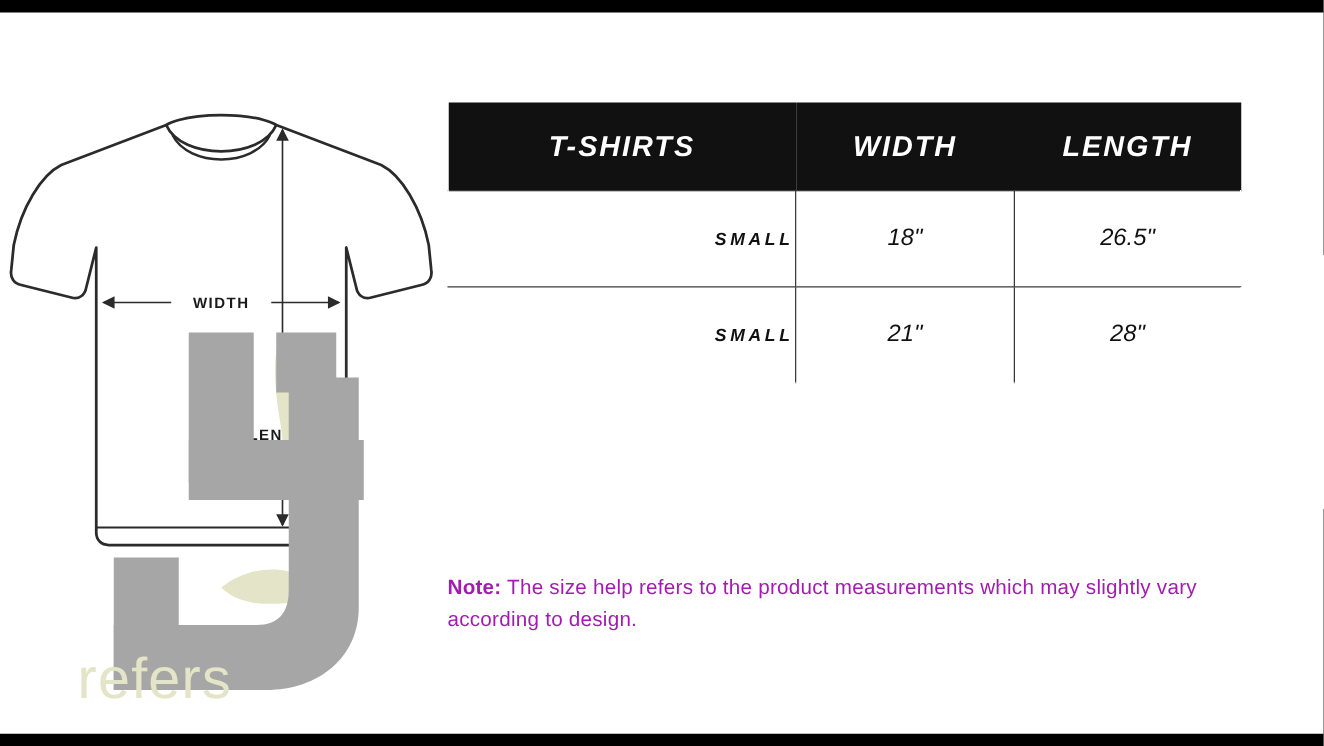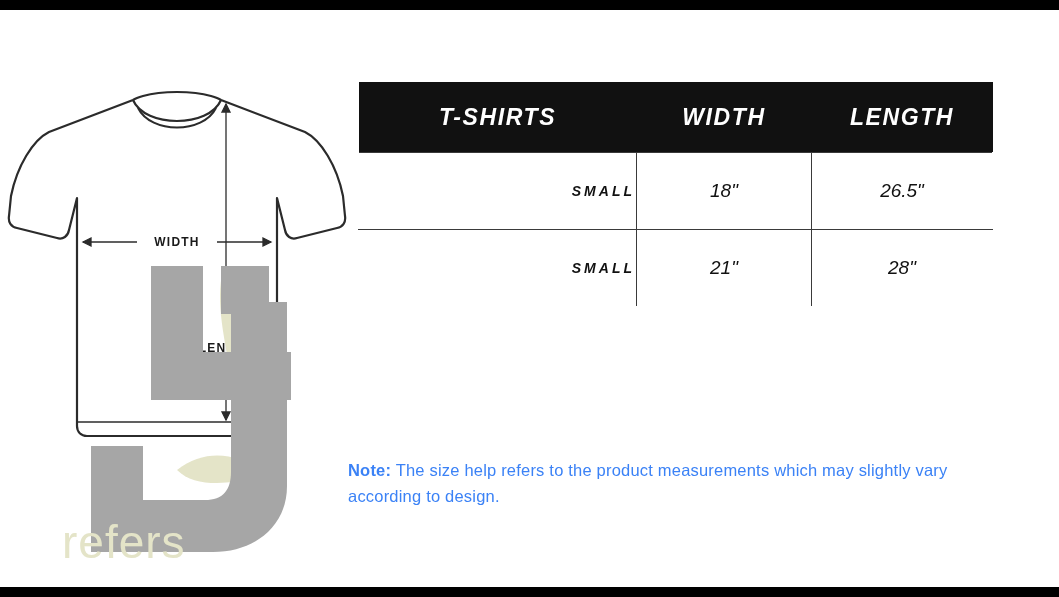"Note: The size help refers" .note { color: #3b82f6 -> #a21caf; left: 348px -> 358px }
